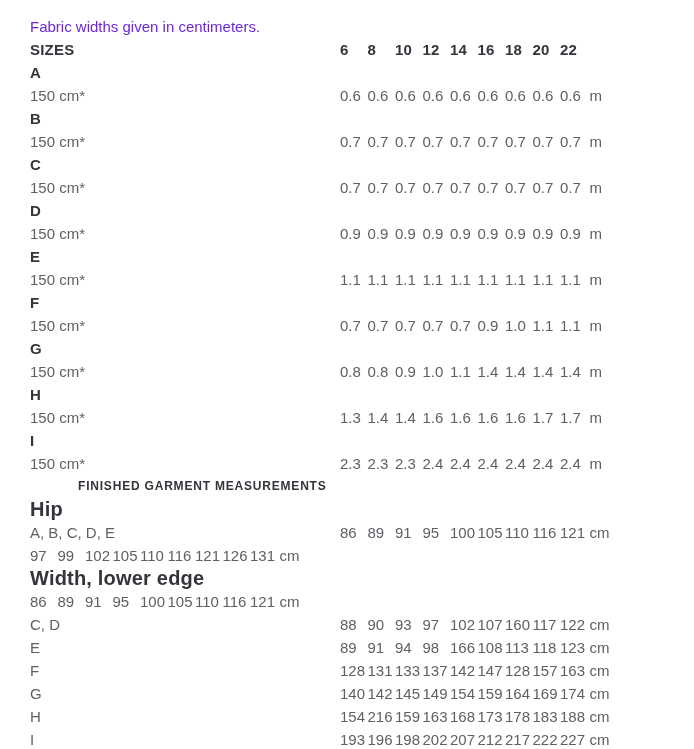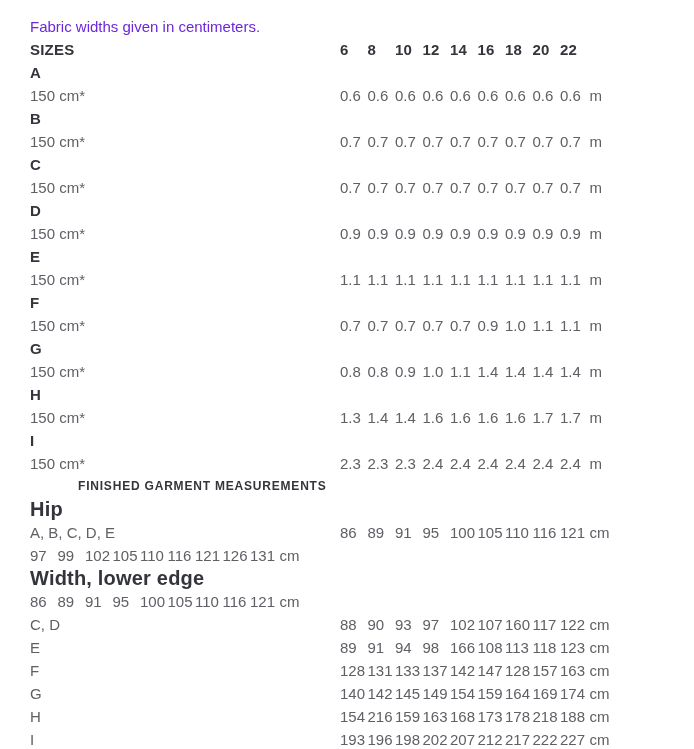"218" span.cell { text: 218 -> 183 }
